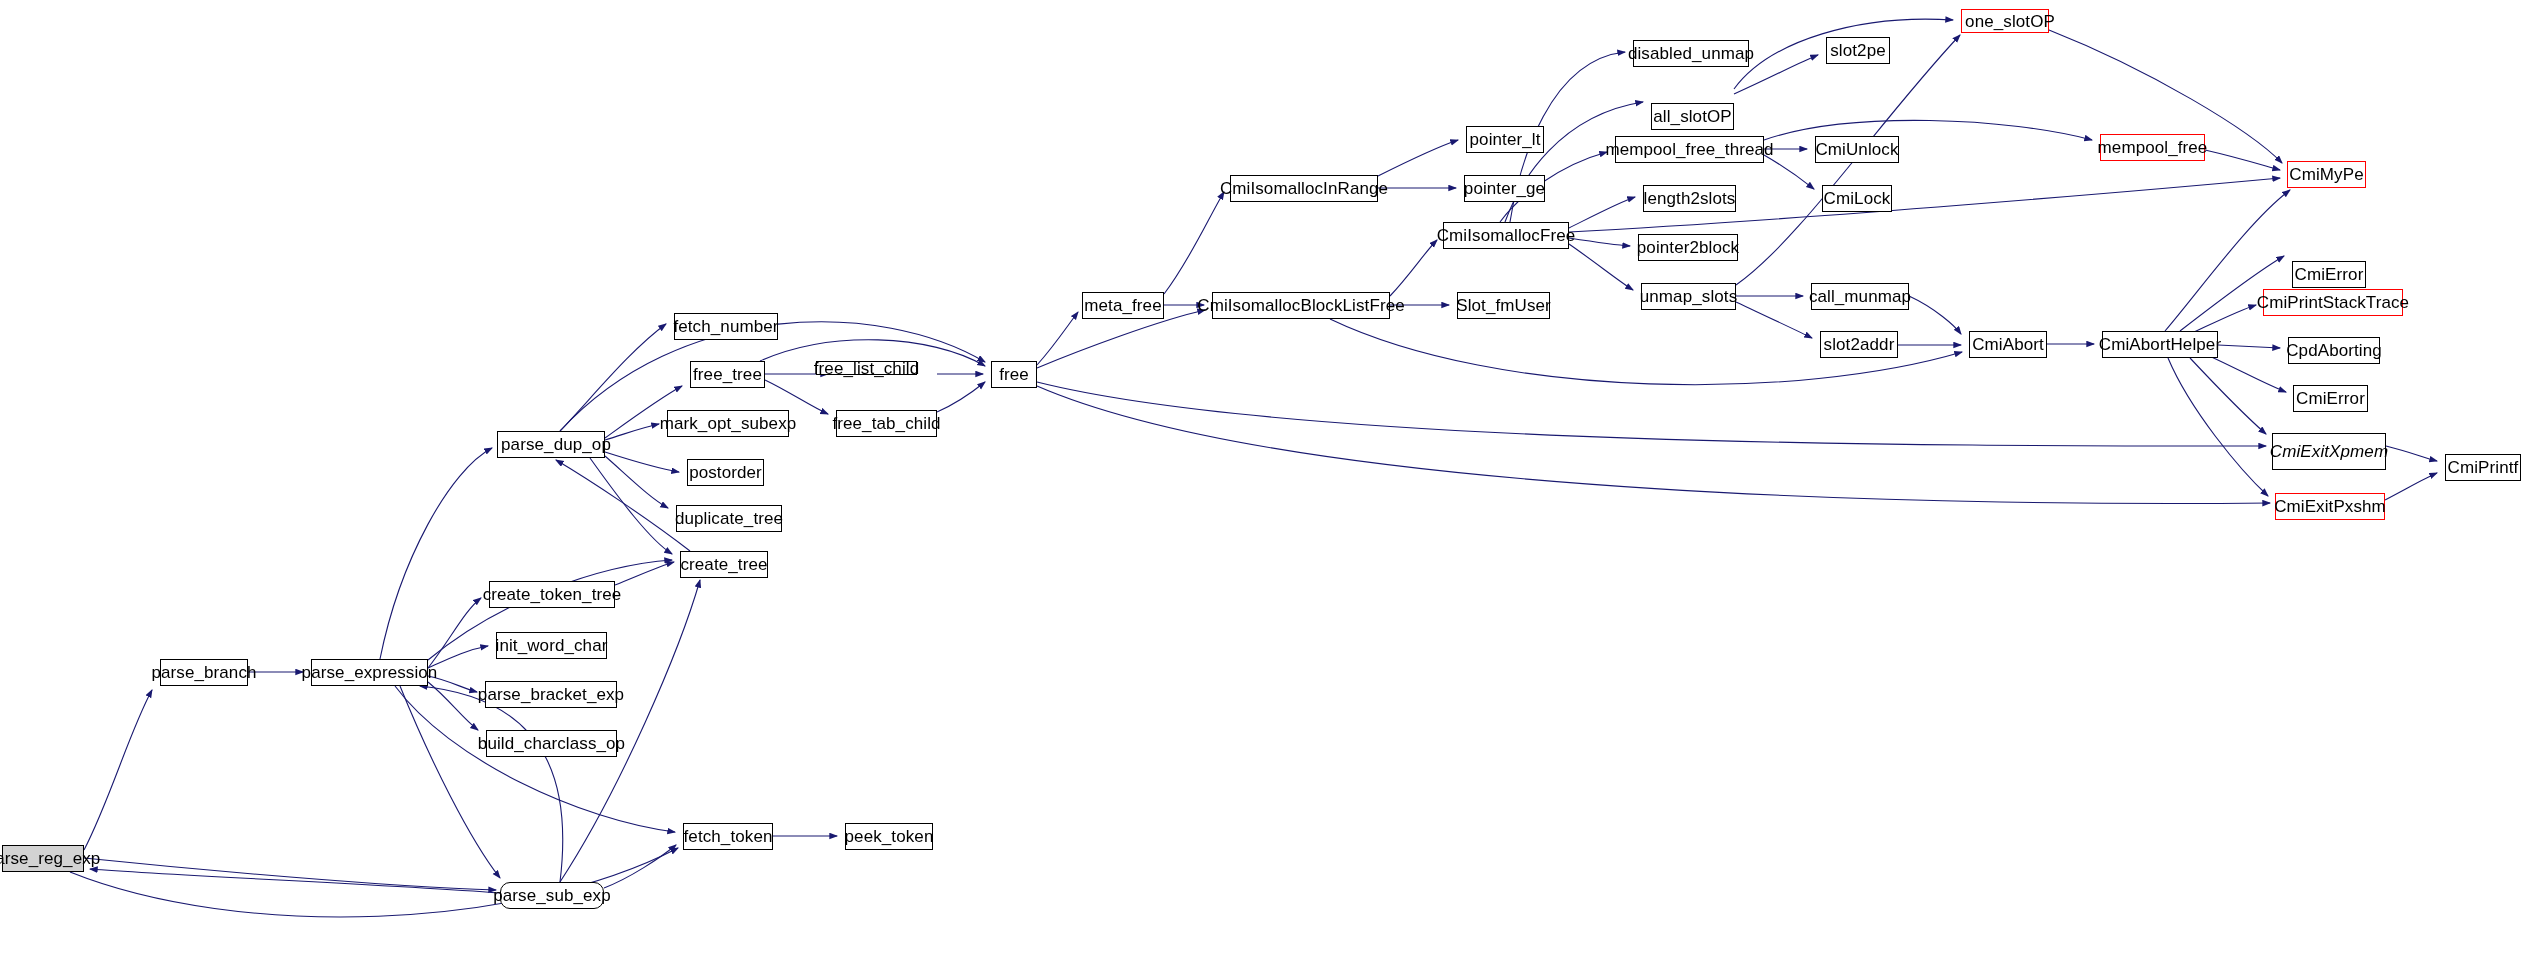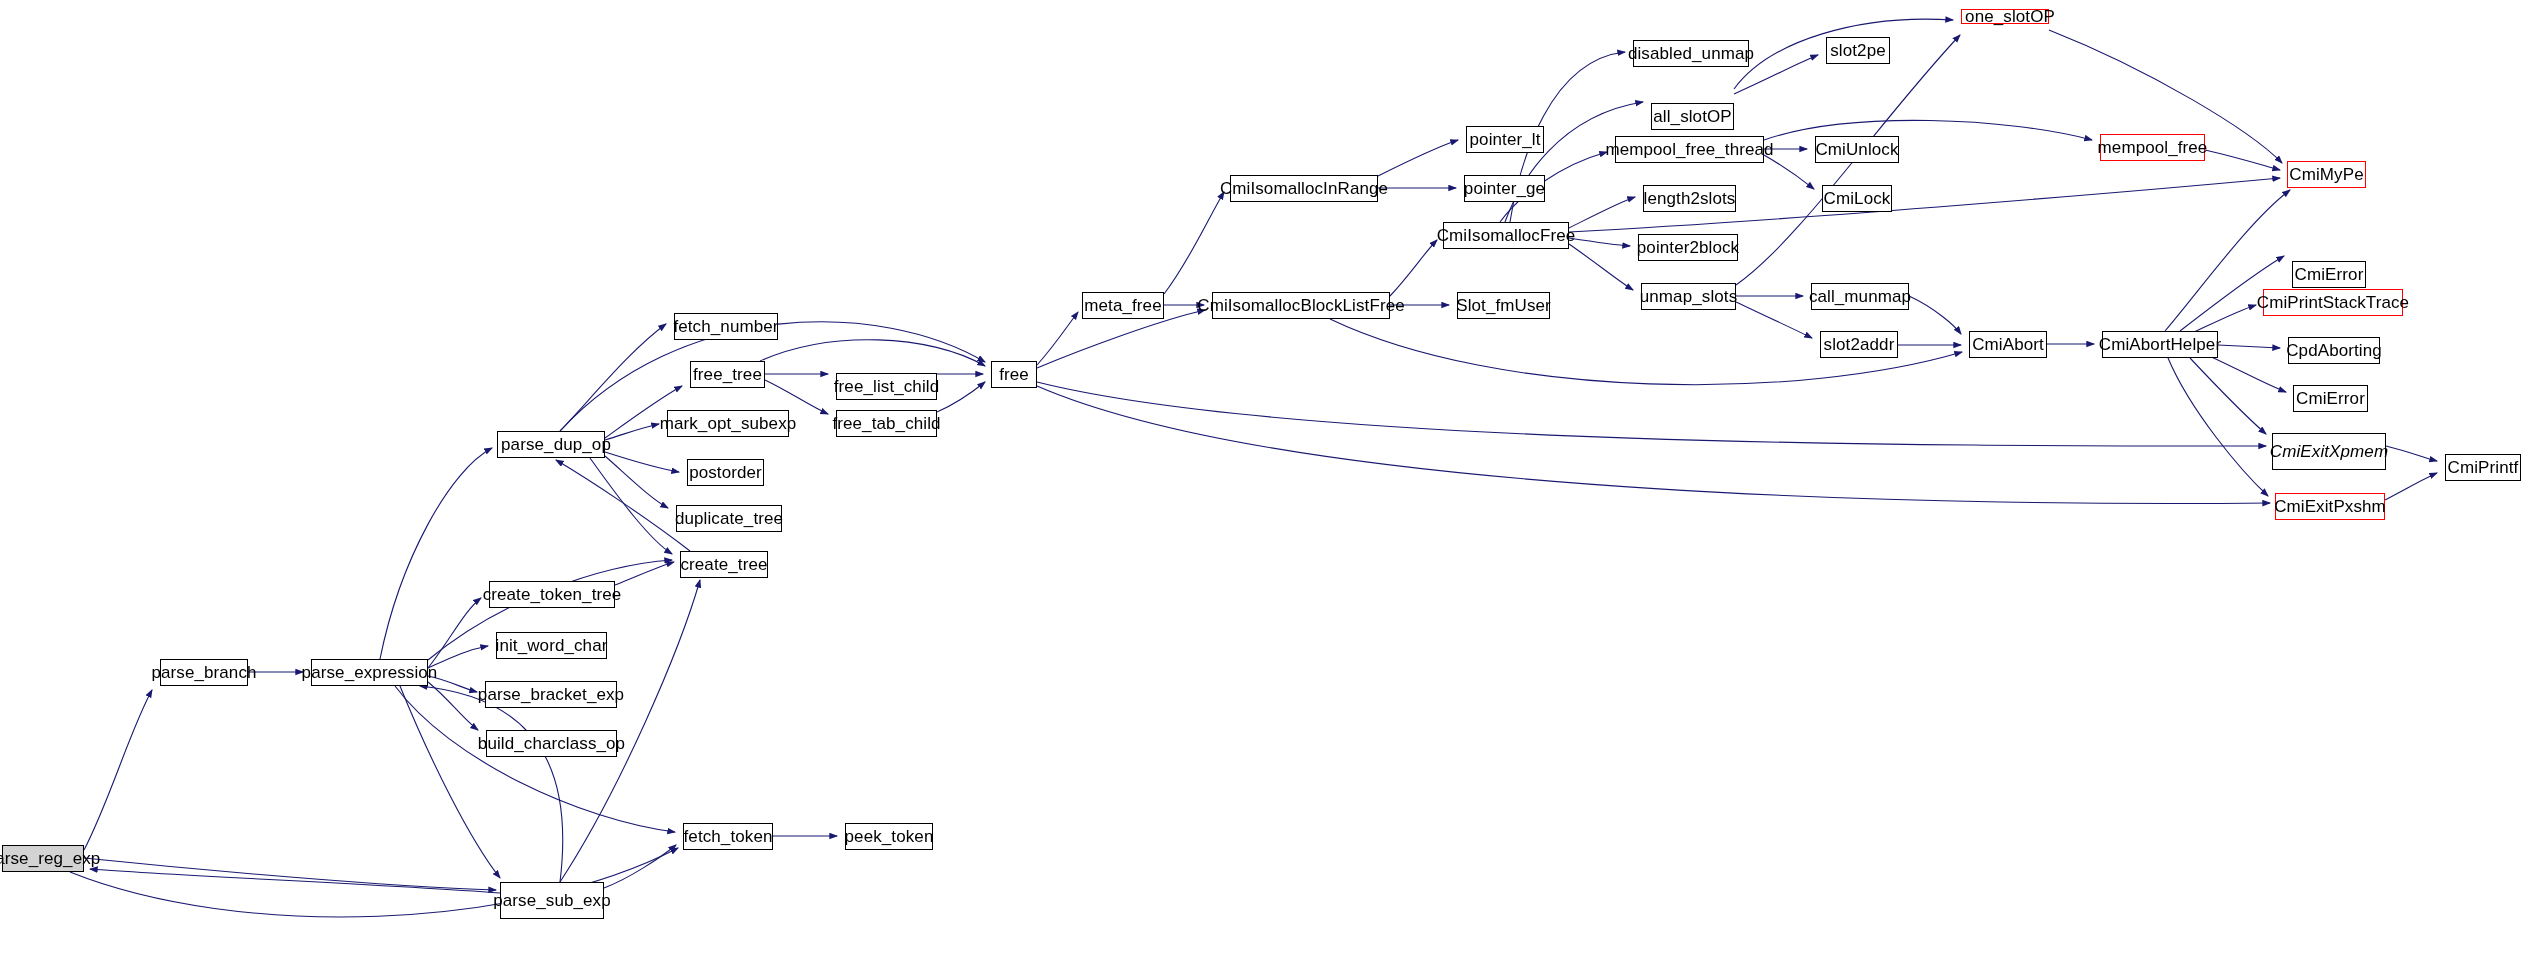"one_slotOP" div.node { height: 15px -> 24px }
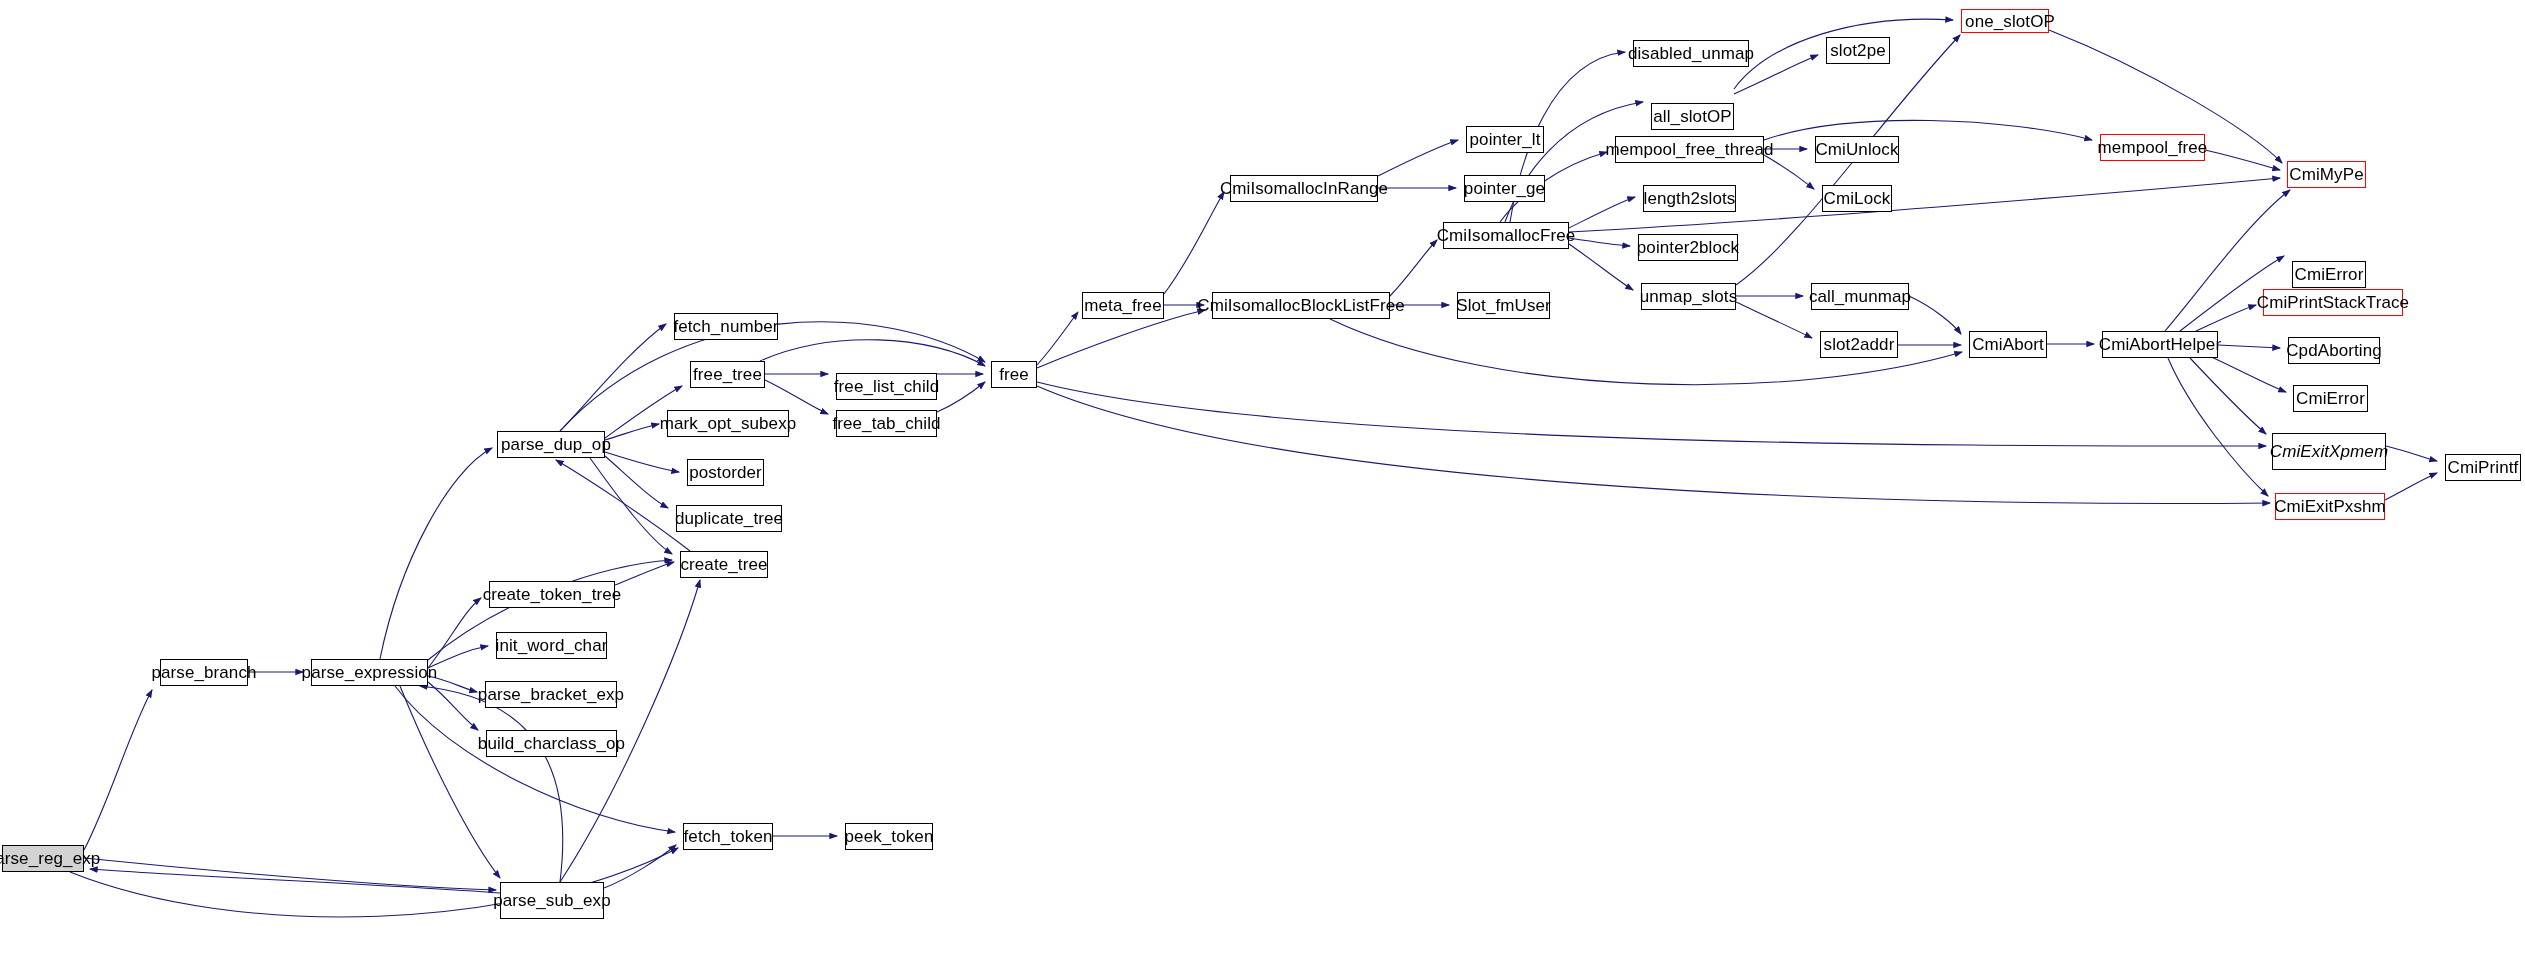"free_list_child" div.node { height: 27px -> 14px; left: 836px -> 816px; margin-top: 12px -> none }
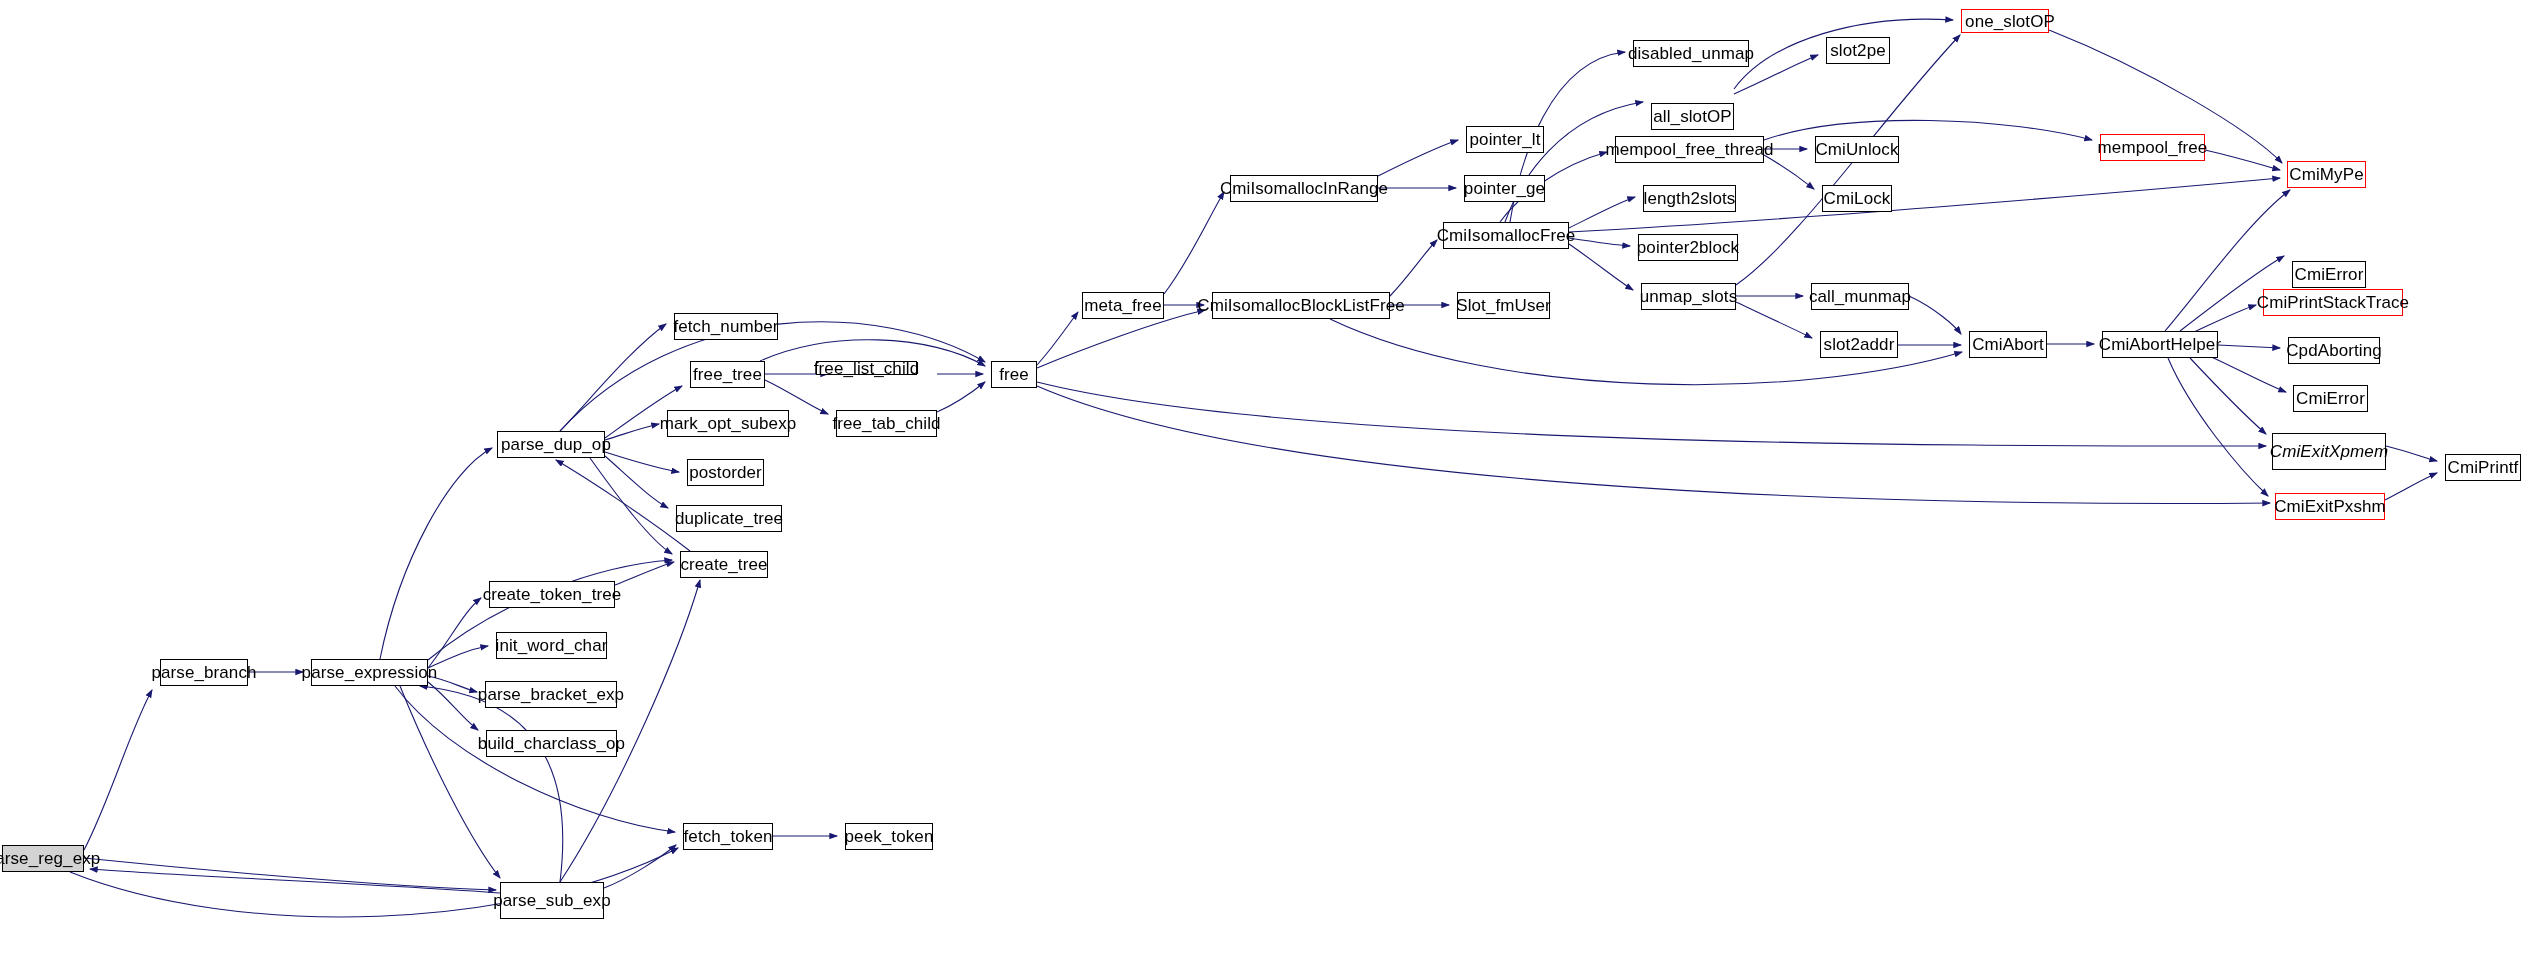"parse_sub_exp" div.node { border-radius: none -> 10px; height: 37px -> 27px }
